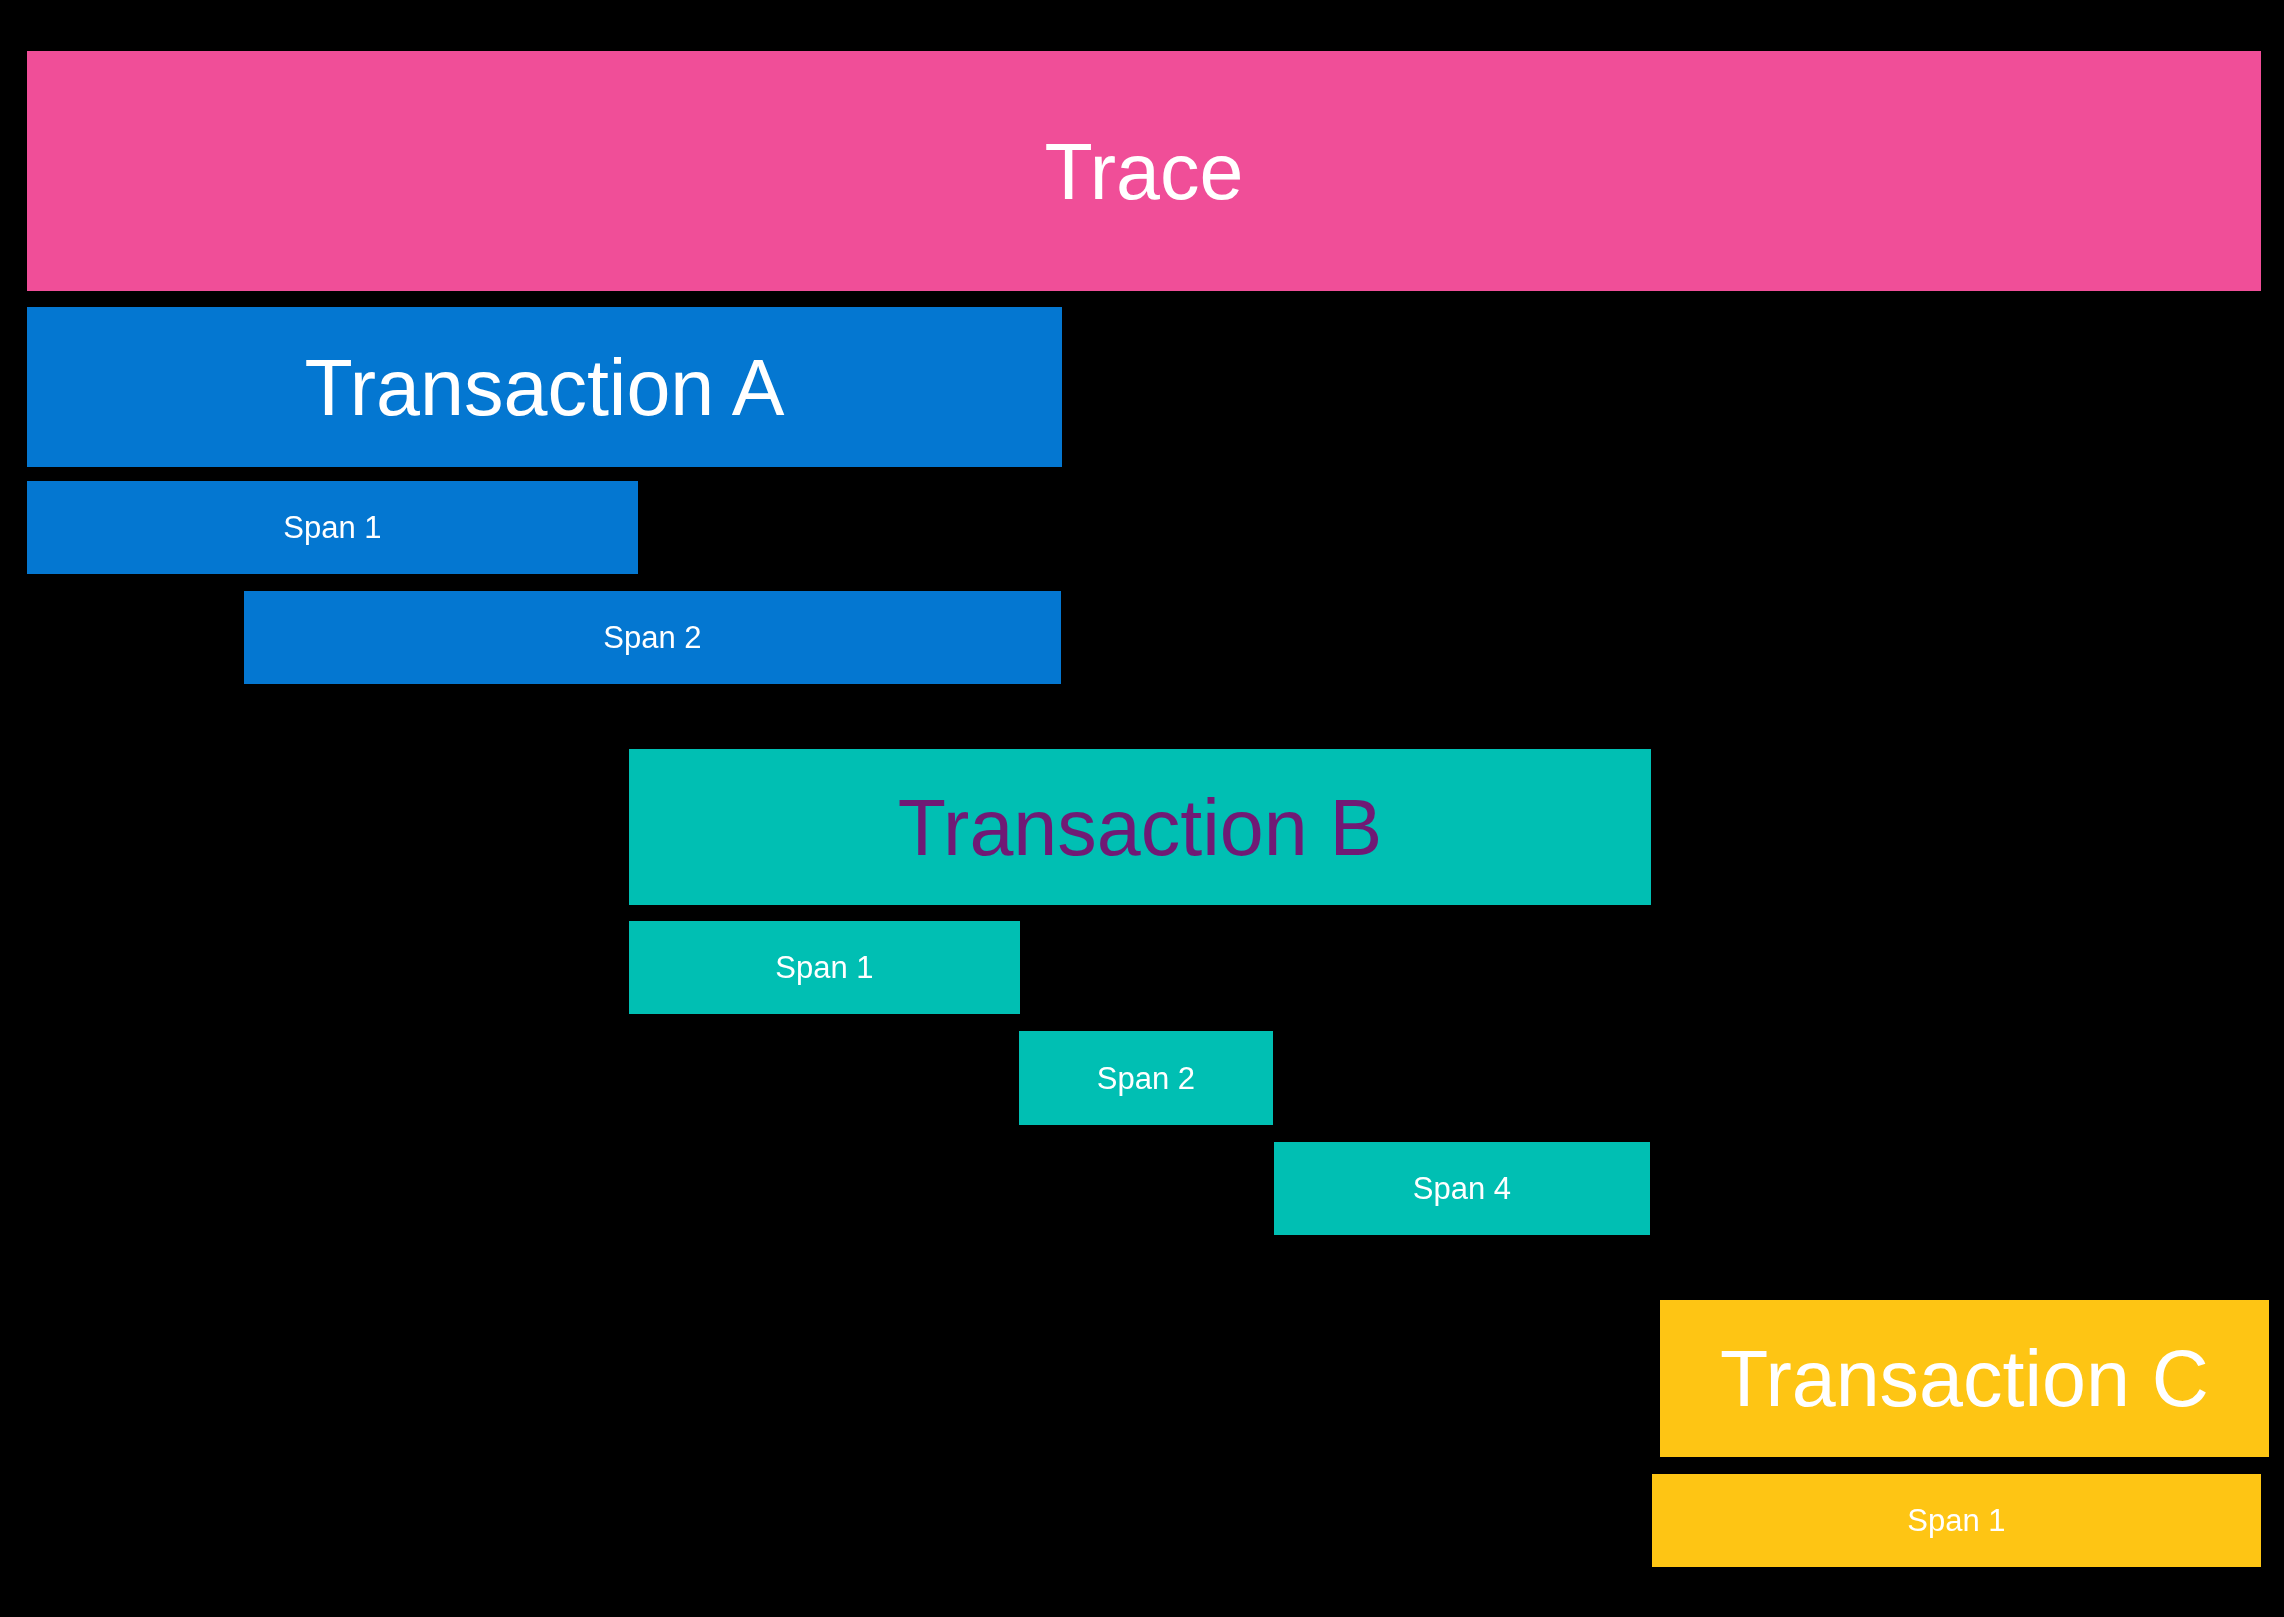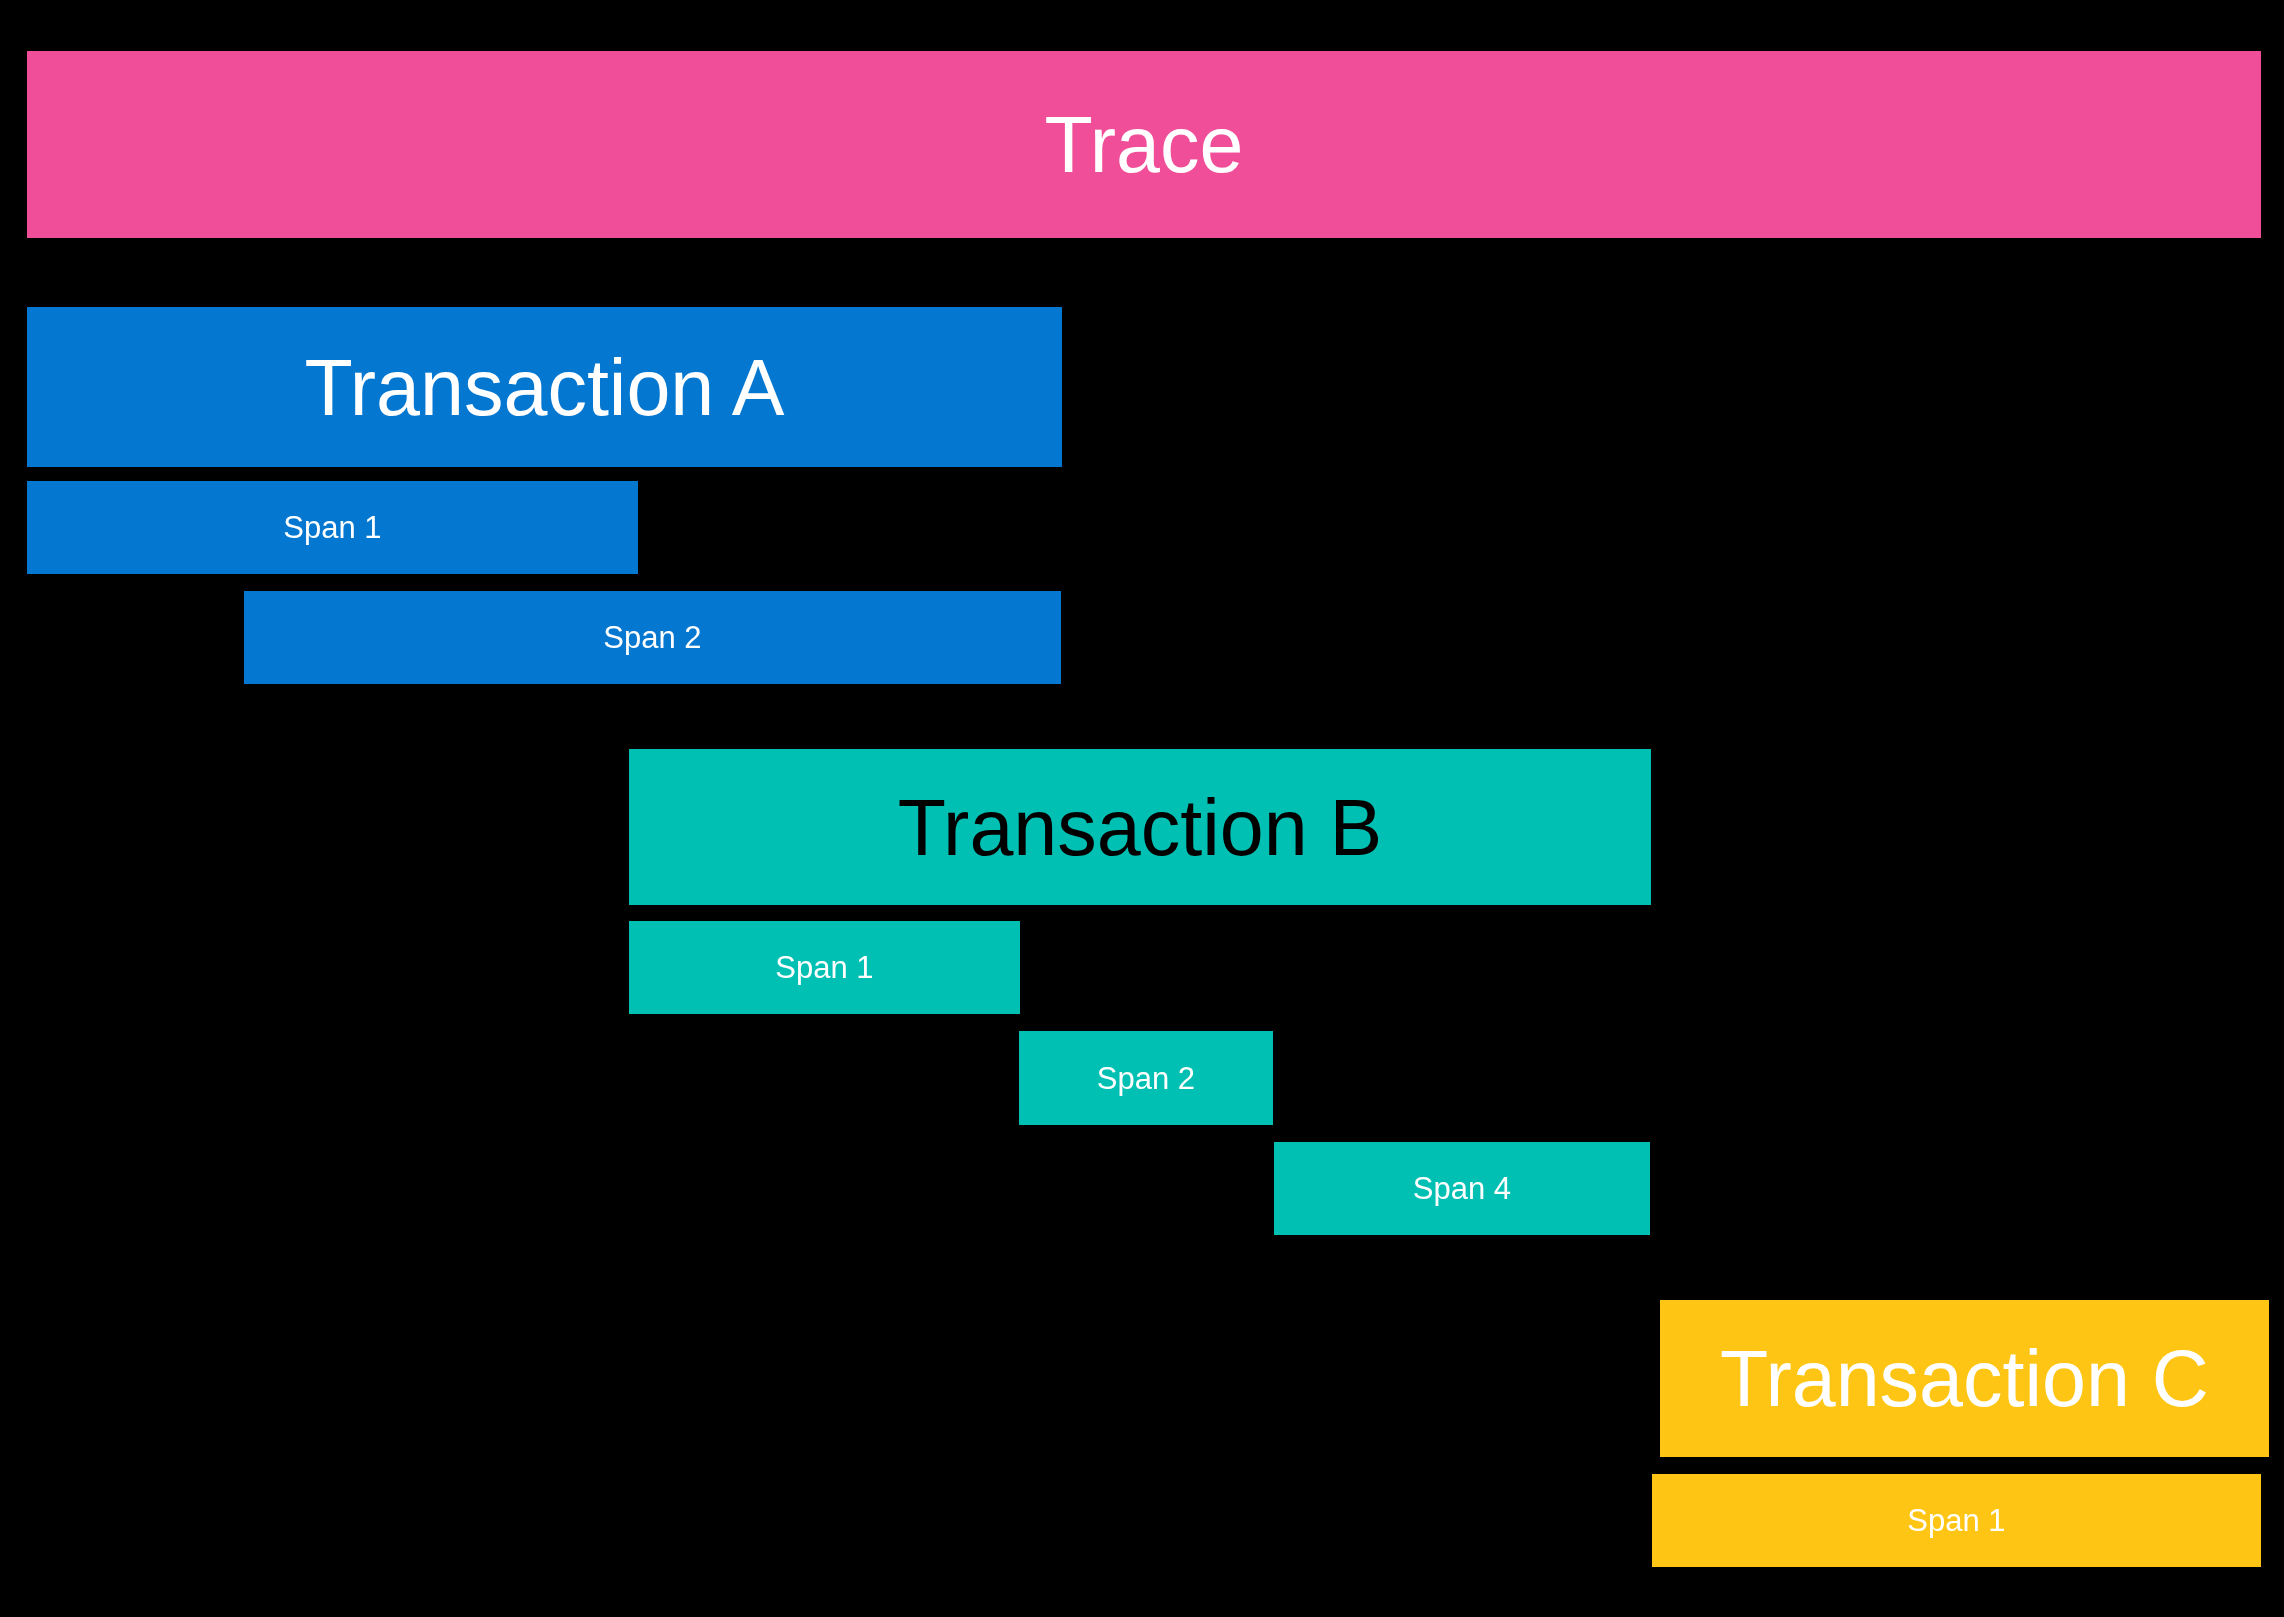"Trace" div.bar { height: 187px -> 240px }
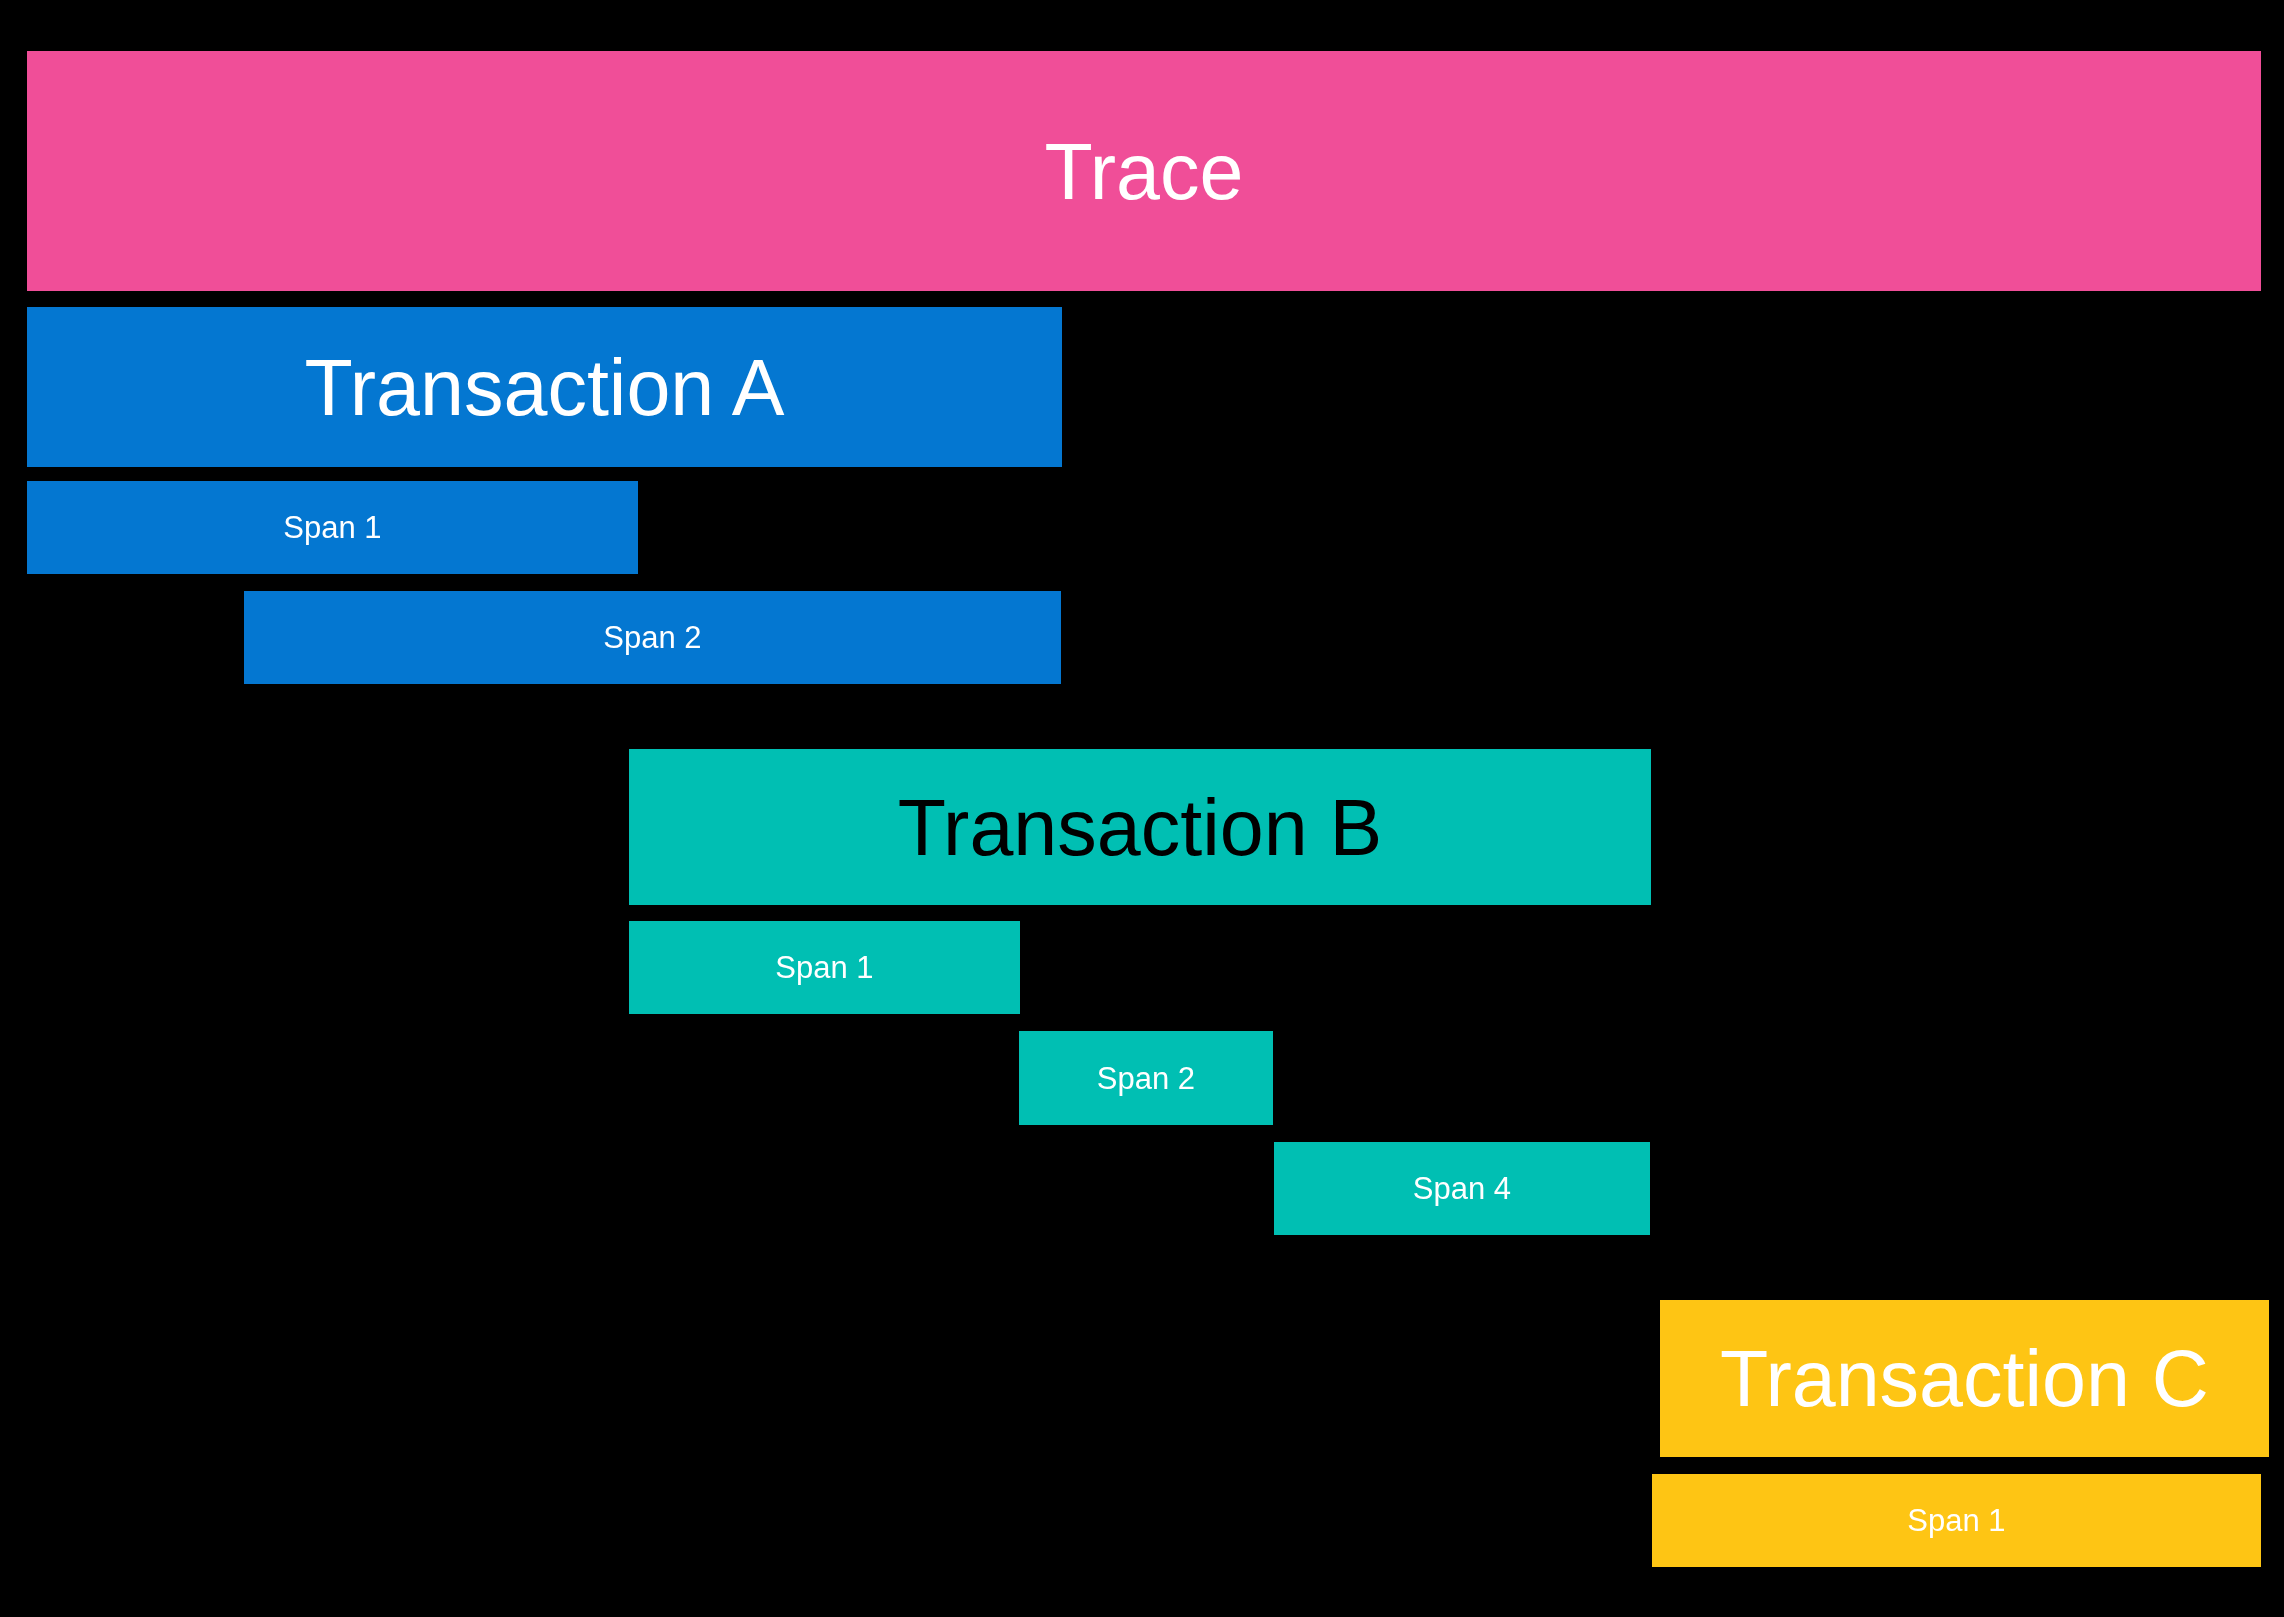"Transaction B" span.bar-label { color: #000000 -> #701a75 }
